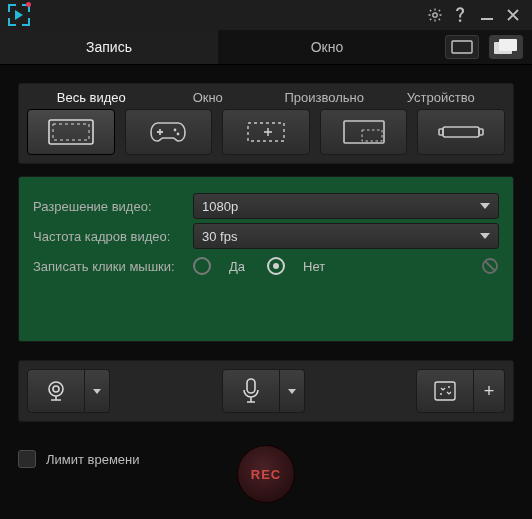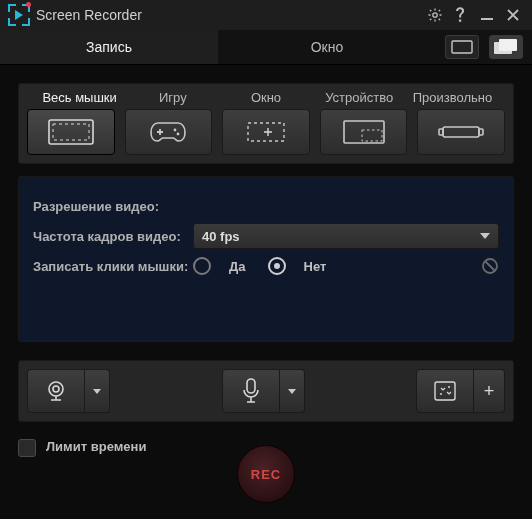"Screen Recorder" span.app-title { html: <span>Screen Recorder</span> -> none }
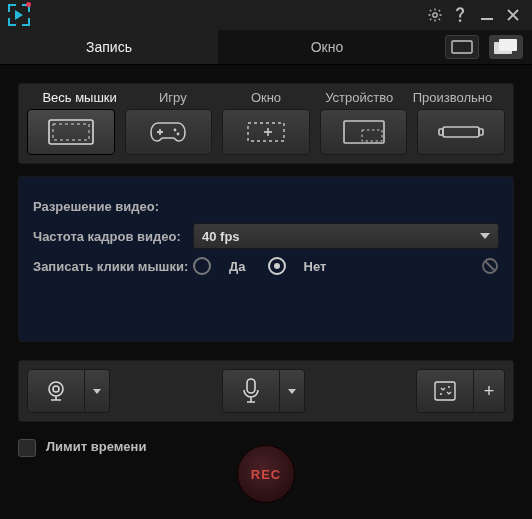"Весь мышки" span.active { text: мышки -> видео }
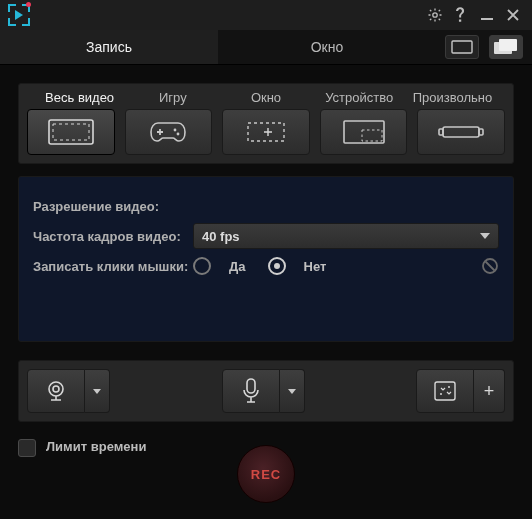"Игру" span { html: <span>Игру</span> -> none }
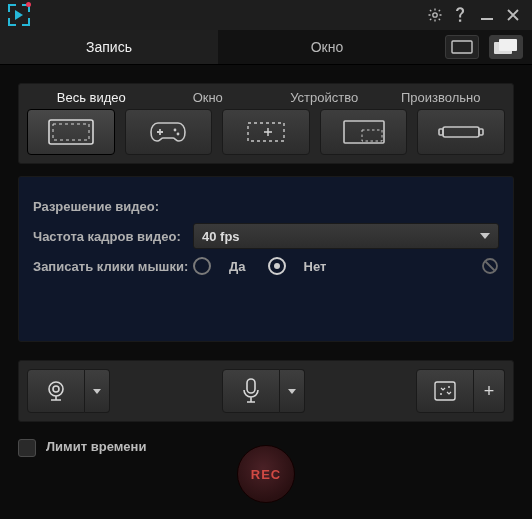"Устройство" span { order: before "Произвольно" -> after "Произвольно" }
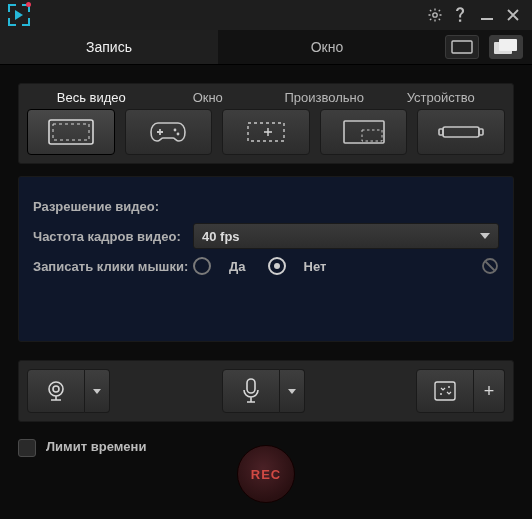"Разрешение видео:" .settings-panel { background: #0f172a -> #14532d; font-weight: bold -> none }
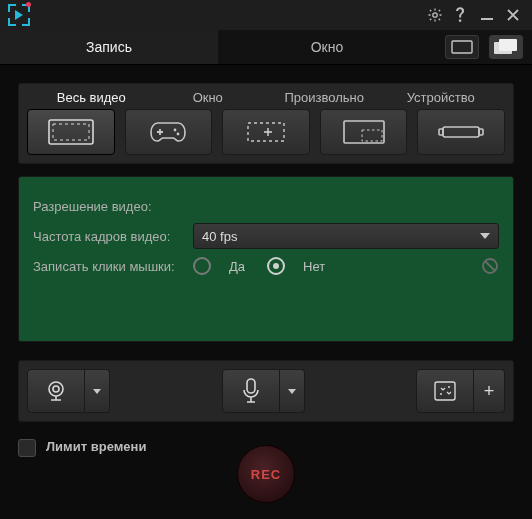"1080p" div.select { html: none -> <div> <span>1080p</span> <span></span> </div> }
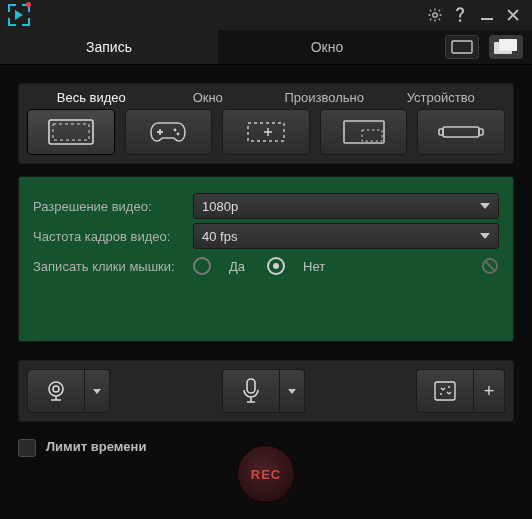"40 fps" span { text: 40 -> 30 }
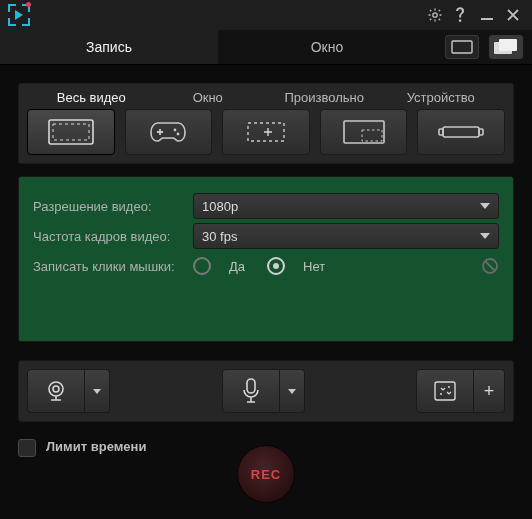"Лимит времени" .bottom { align-items: none -> center; font-weight: bold -> none; margin: 17px 18px 0 18px -> 28px 18px 0 18px }
